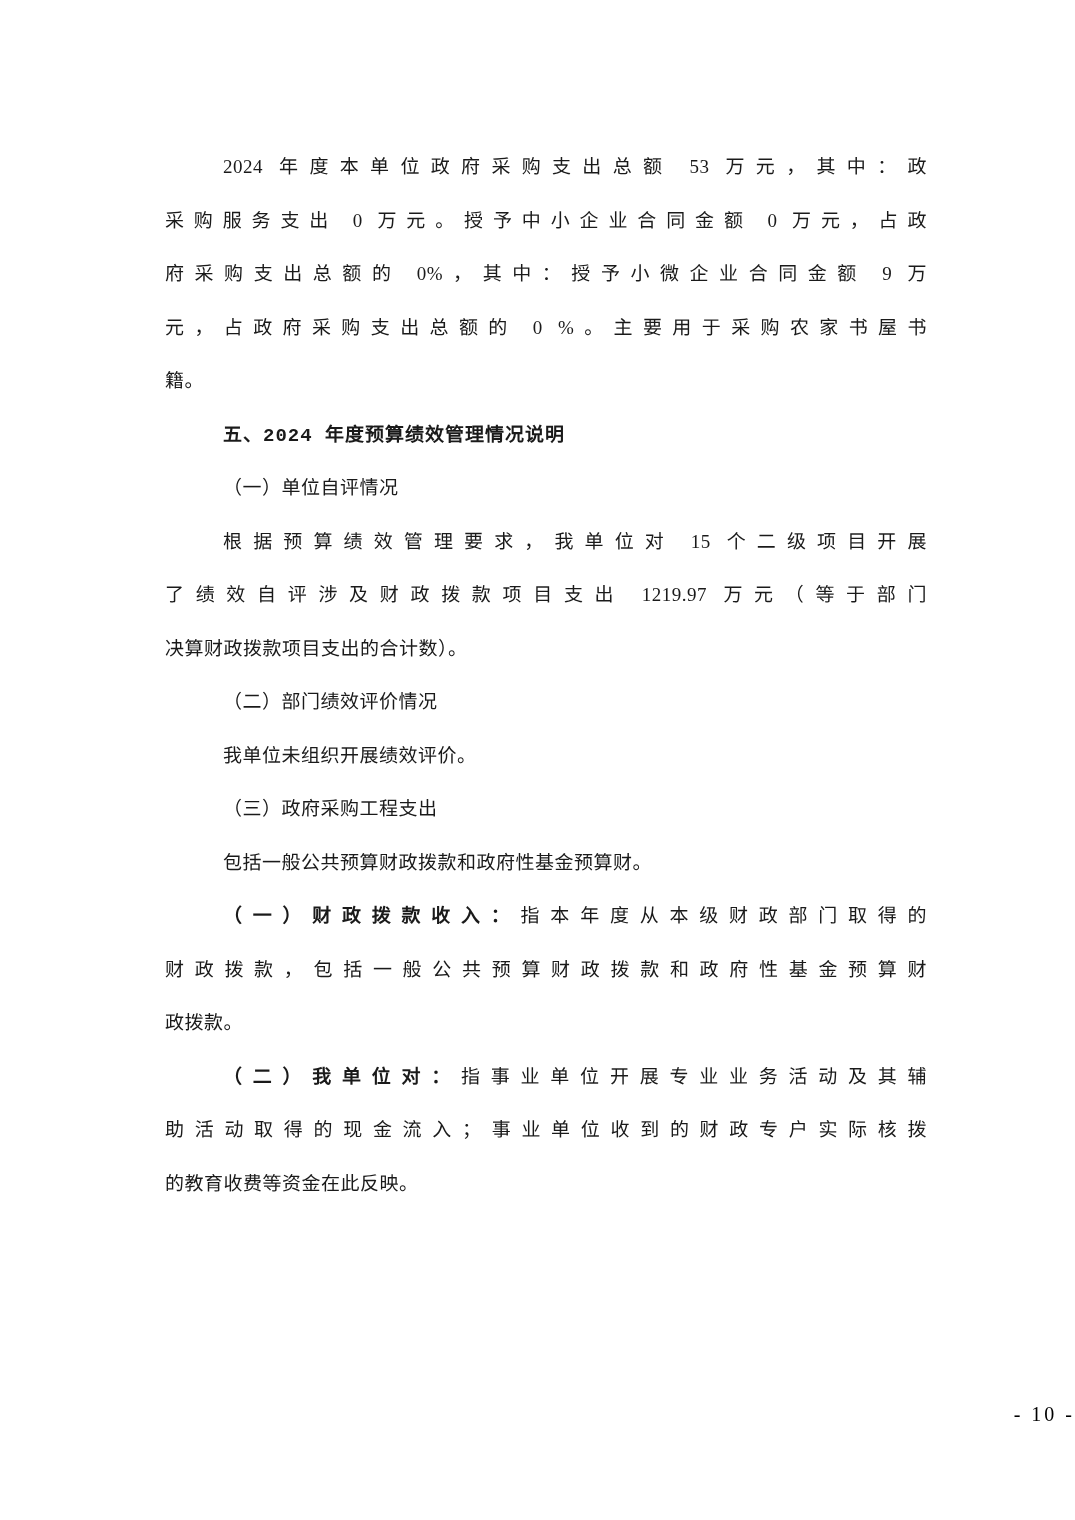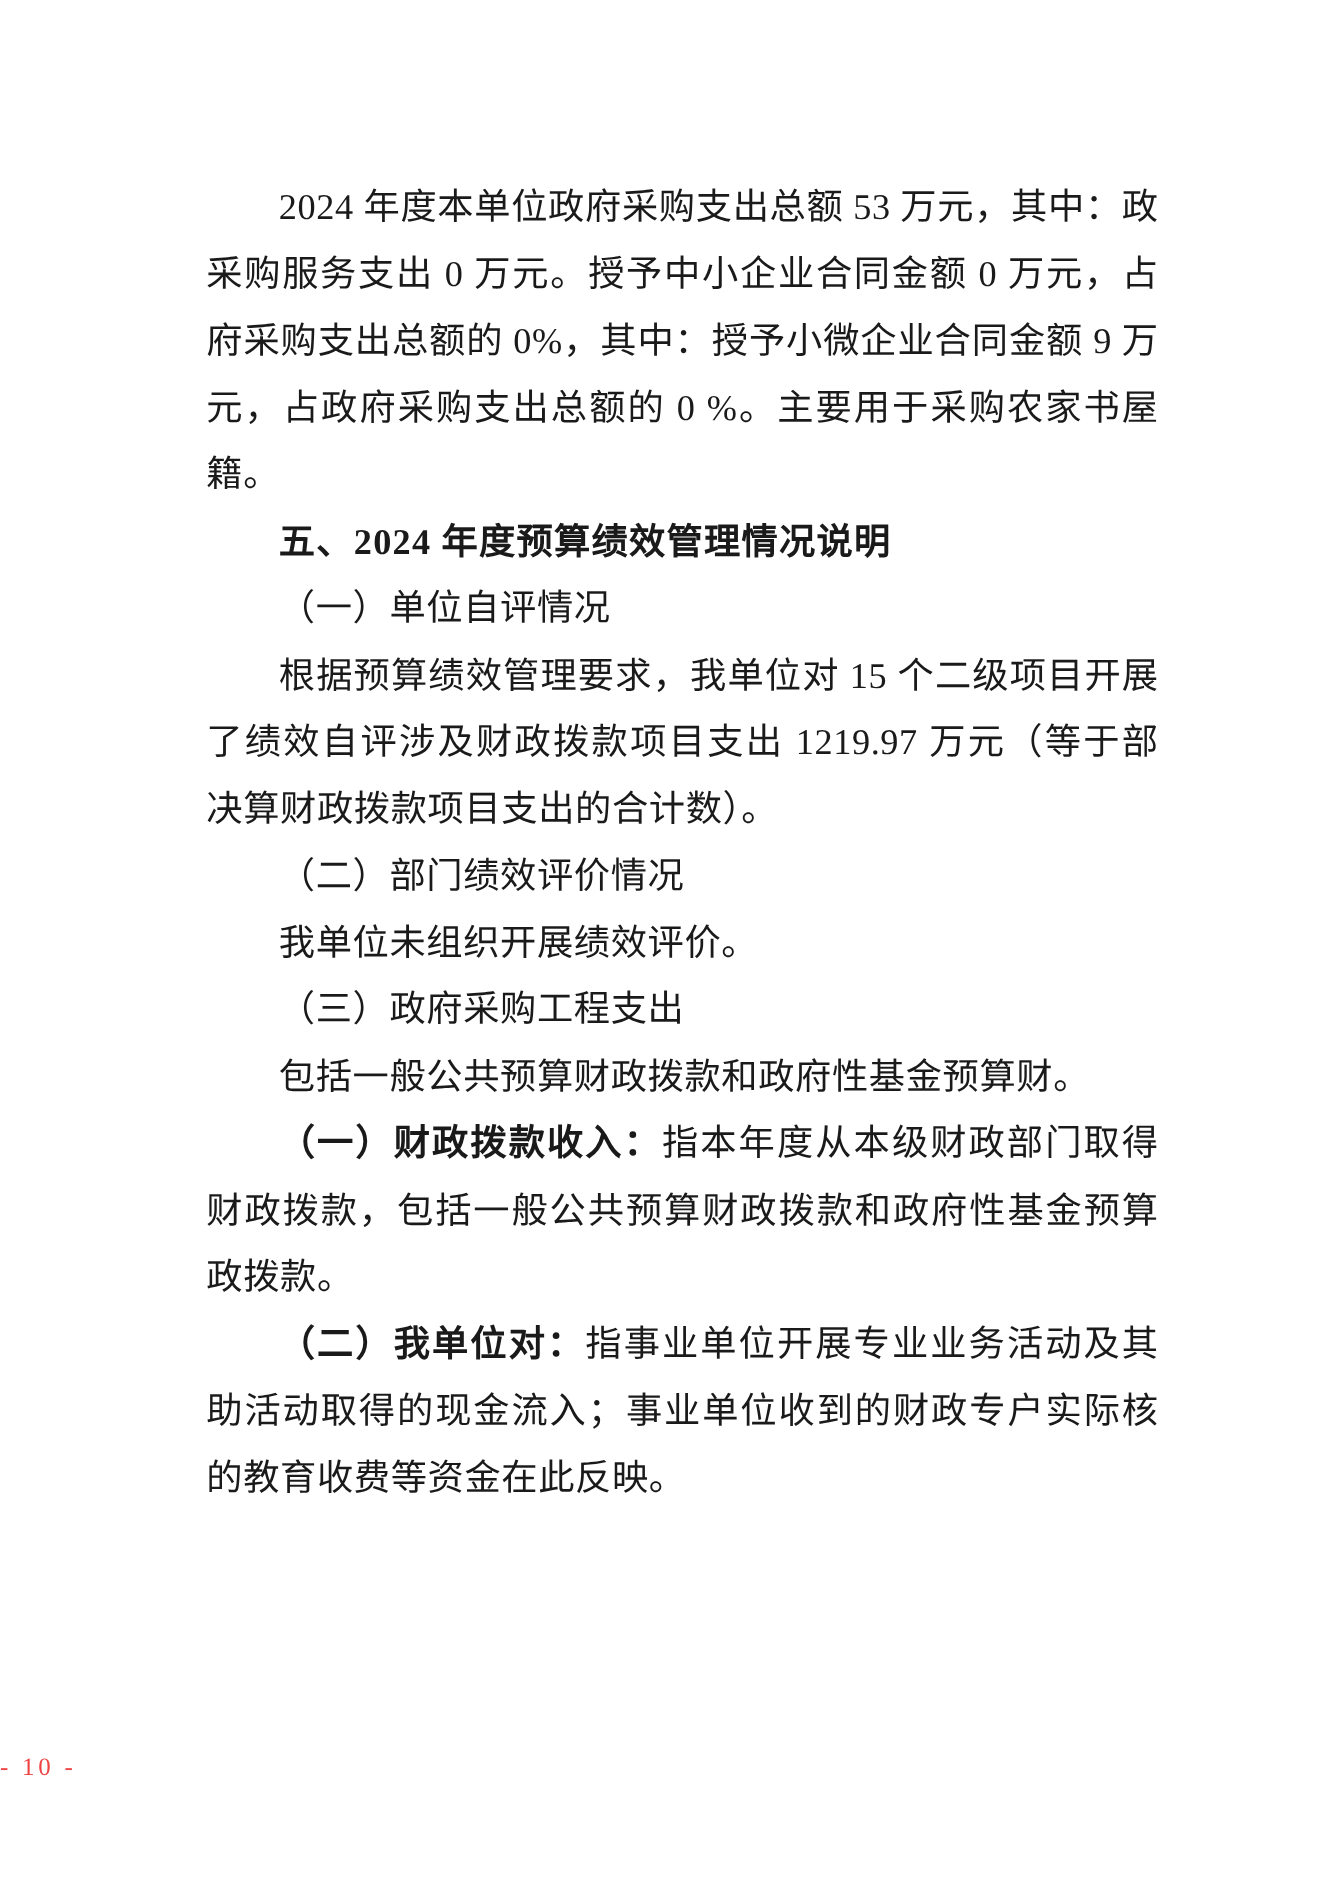"2024 年度本单位政府采购支出总额 53 万元，其中：政" .line { font-size: 29px -> 19px }
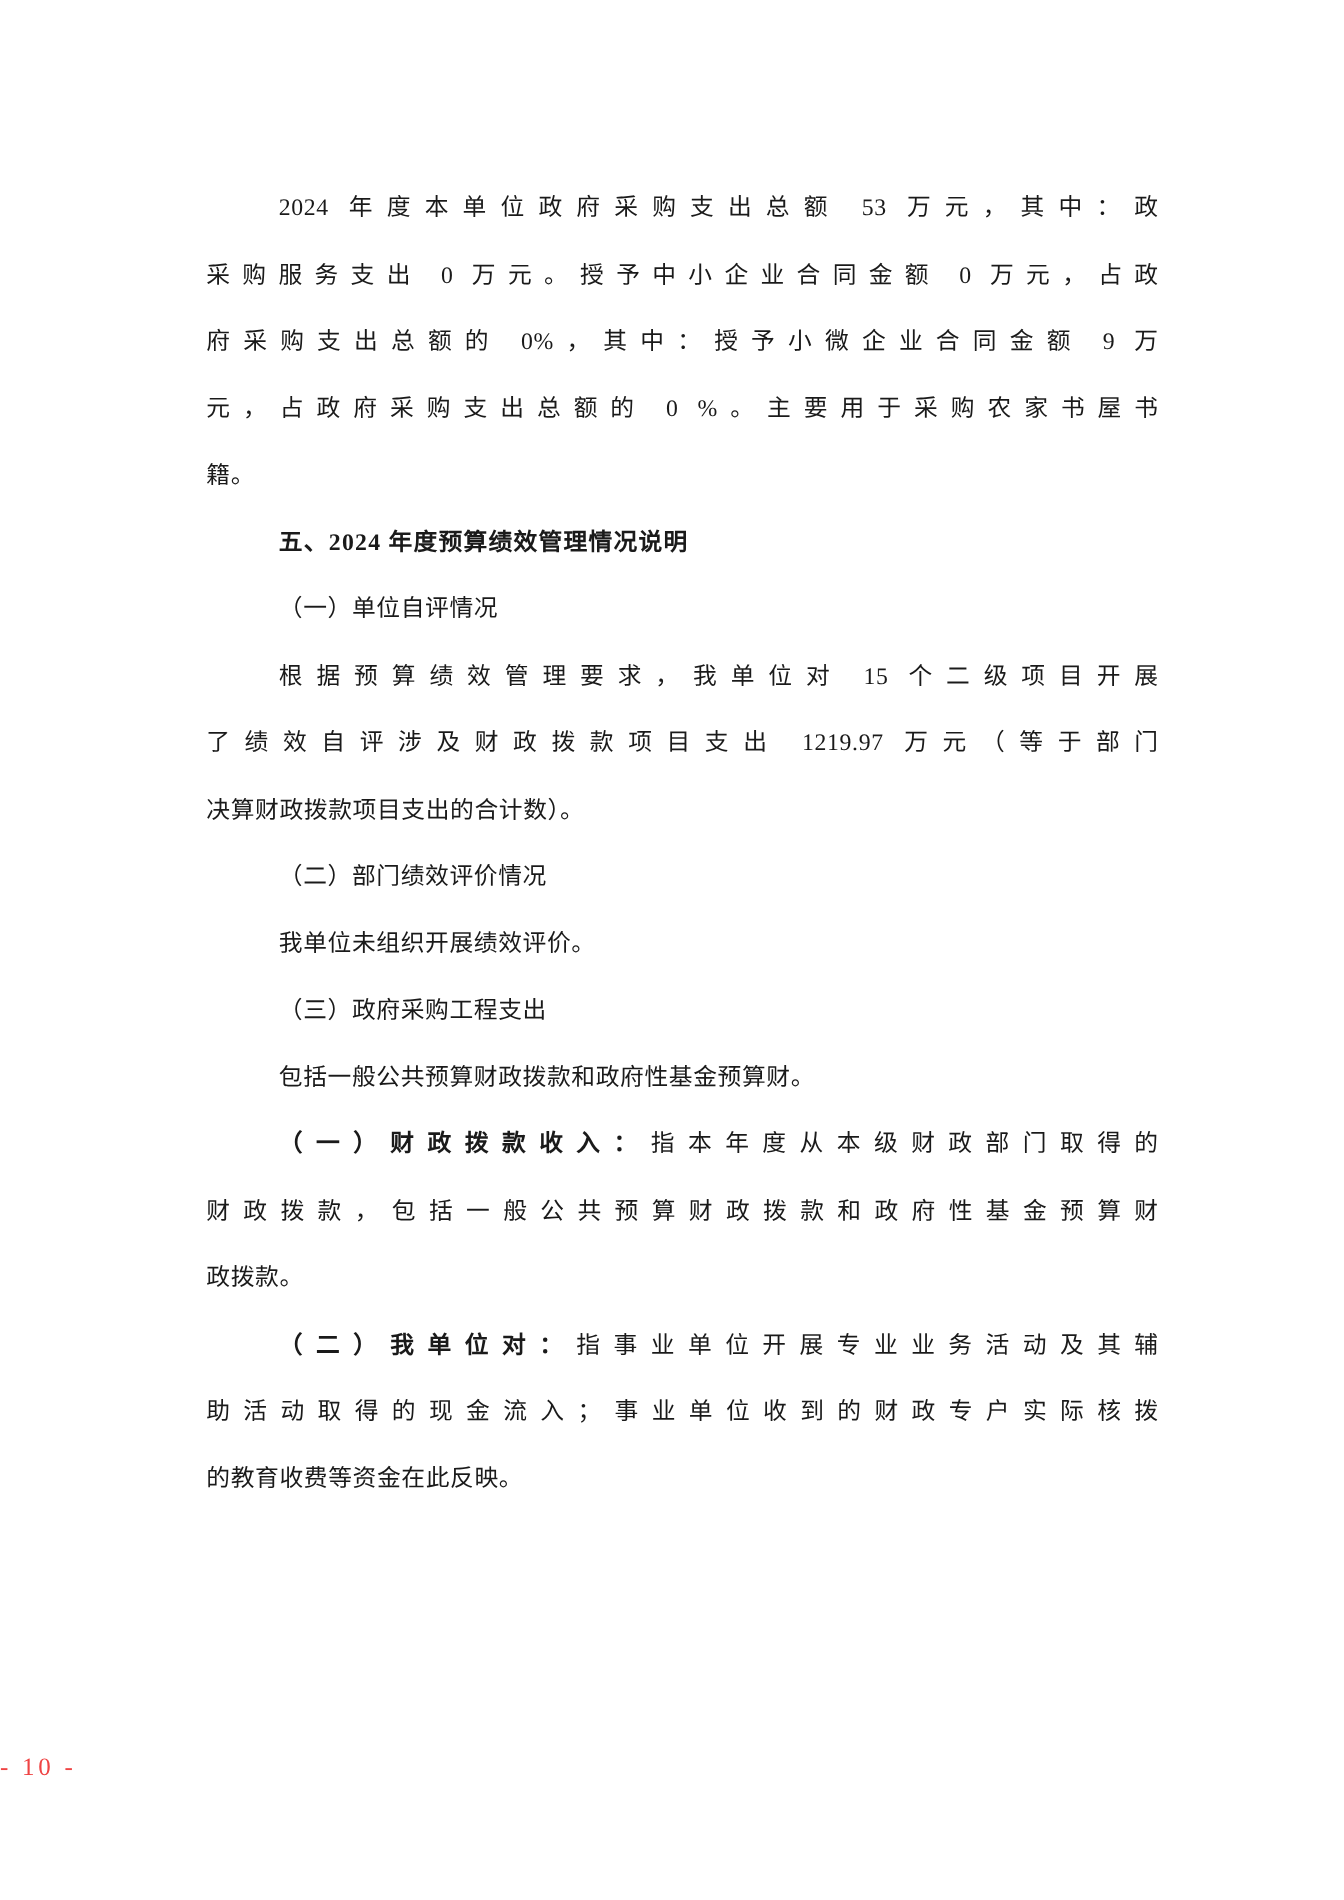"五、2024 年度预算绩效管理情况说明" .seg.b { font-family: none -> Liberation Mono, monospace }
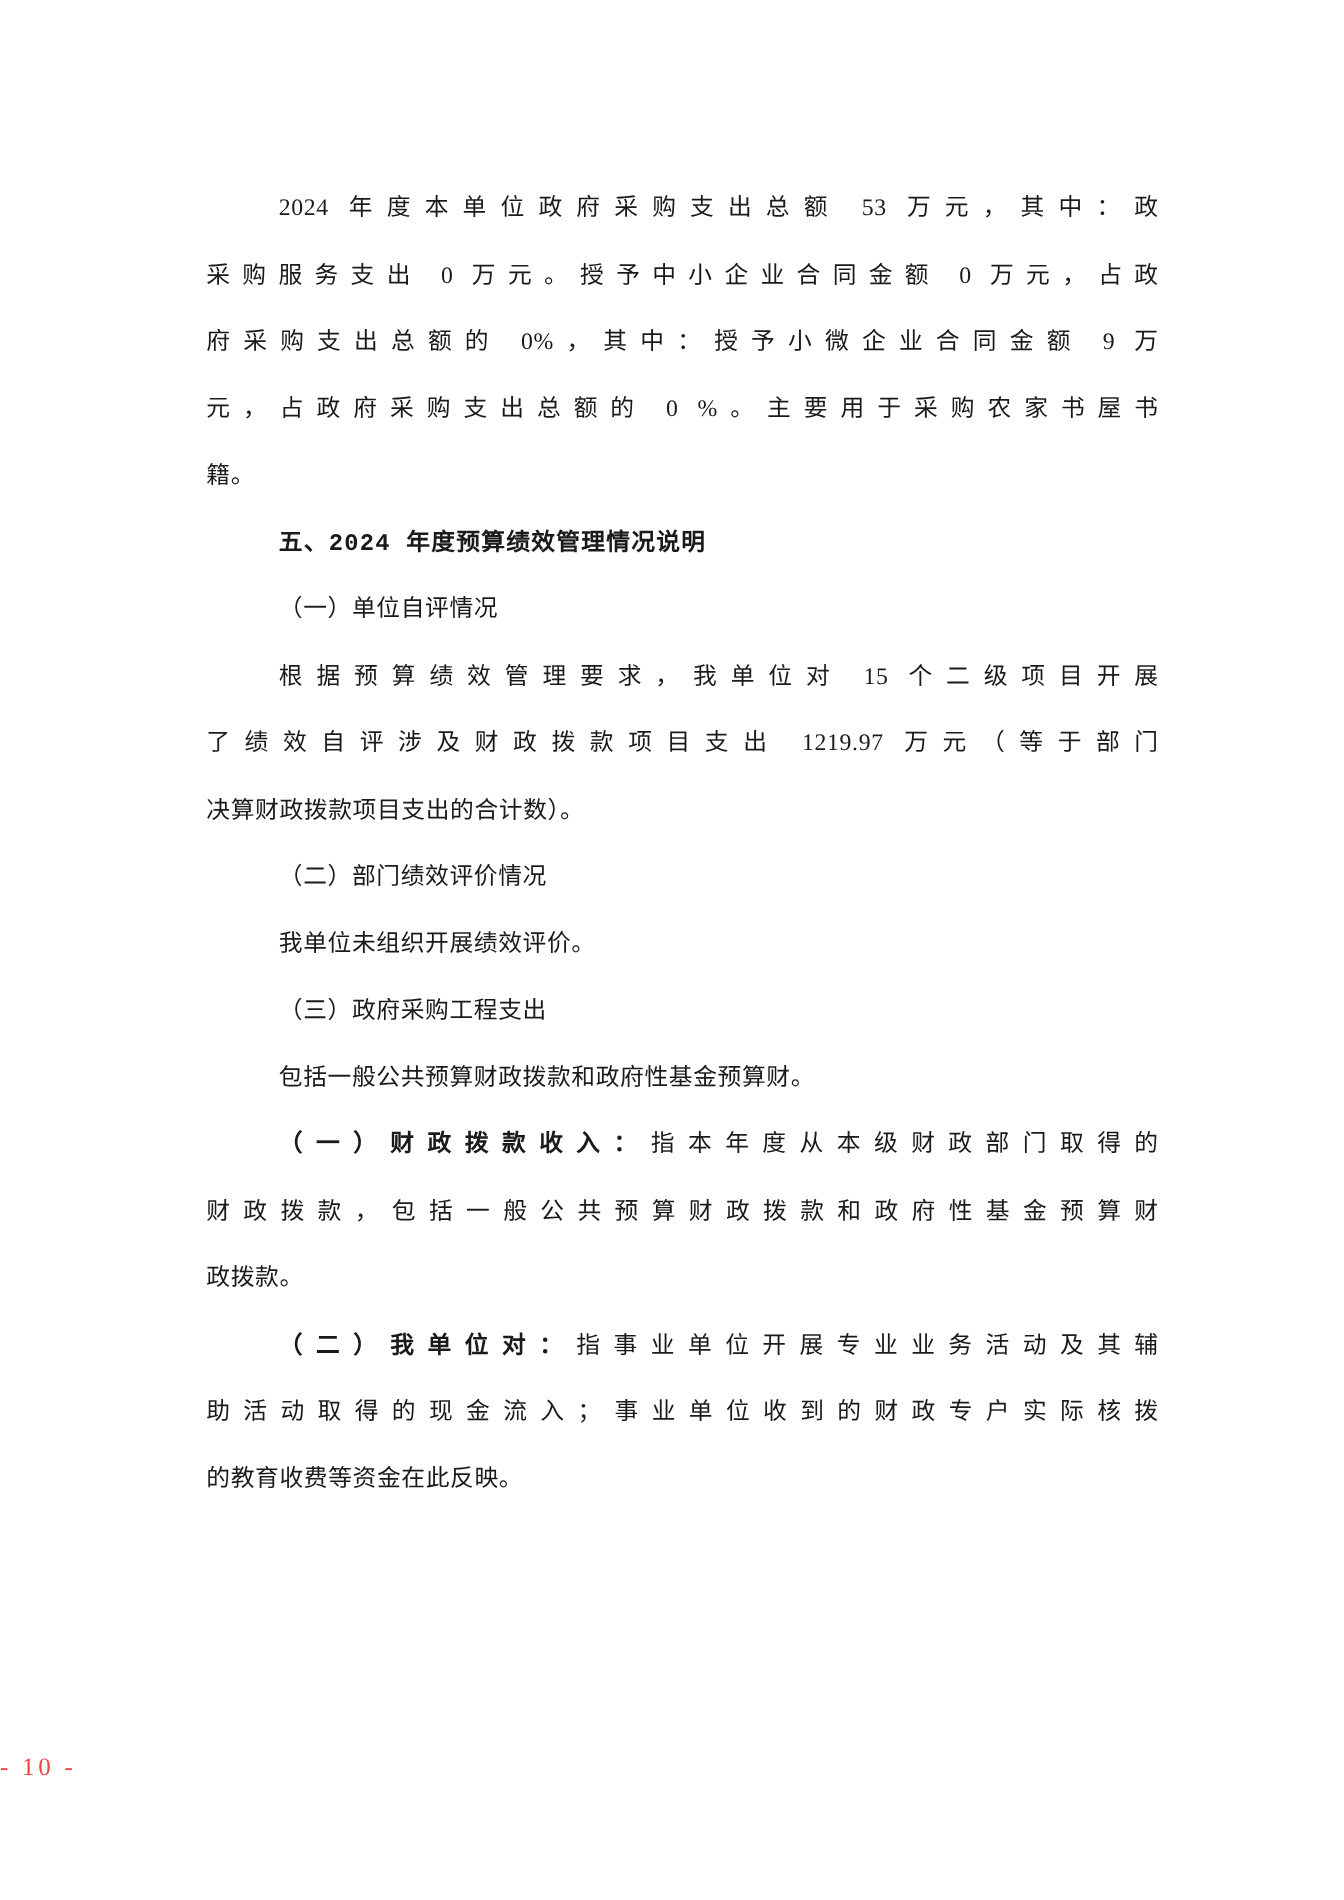"- 10 -" .footer { color: #ef4444 -> #000000; text-align: left -> right }
